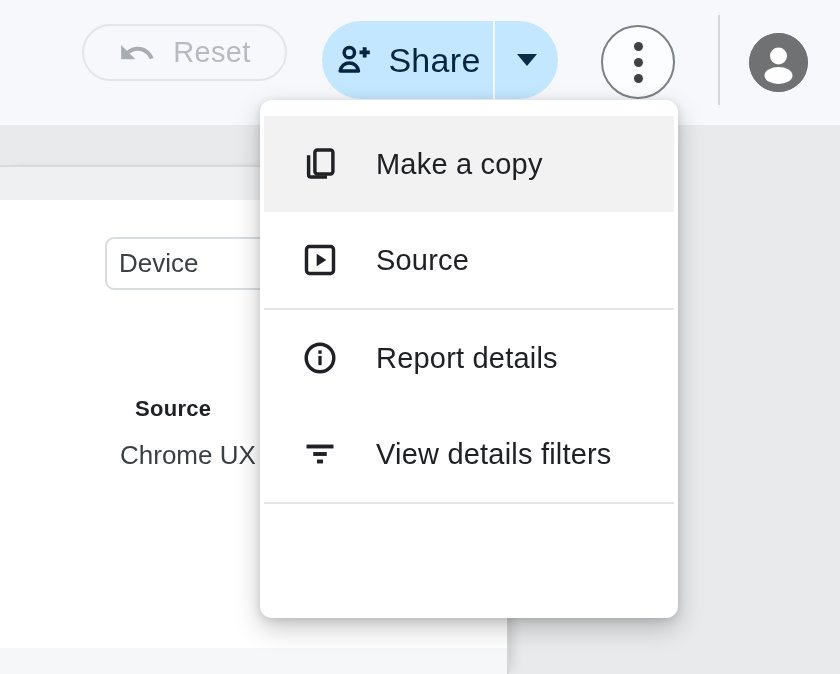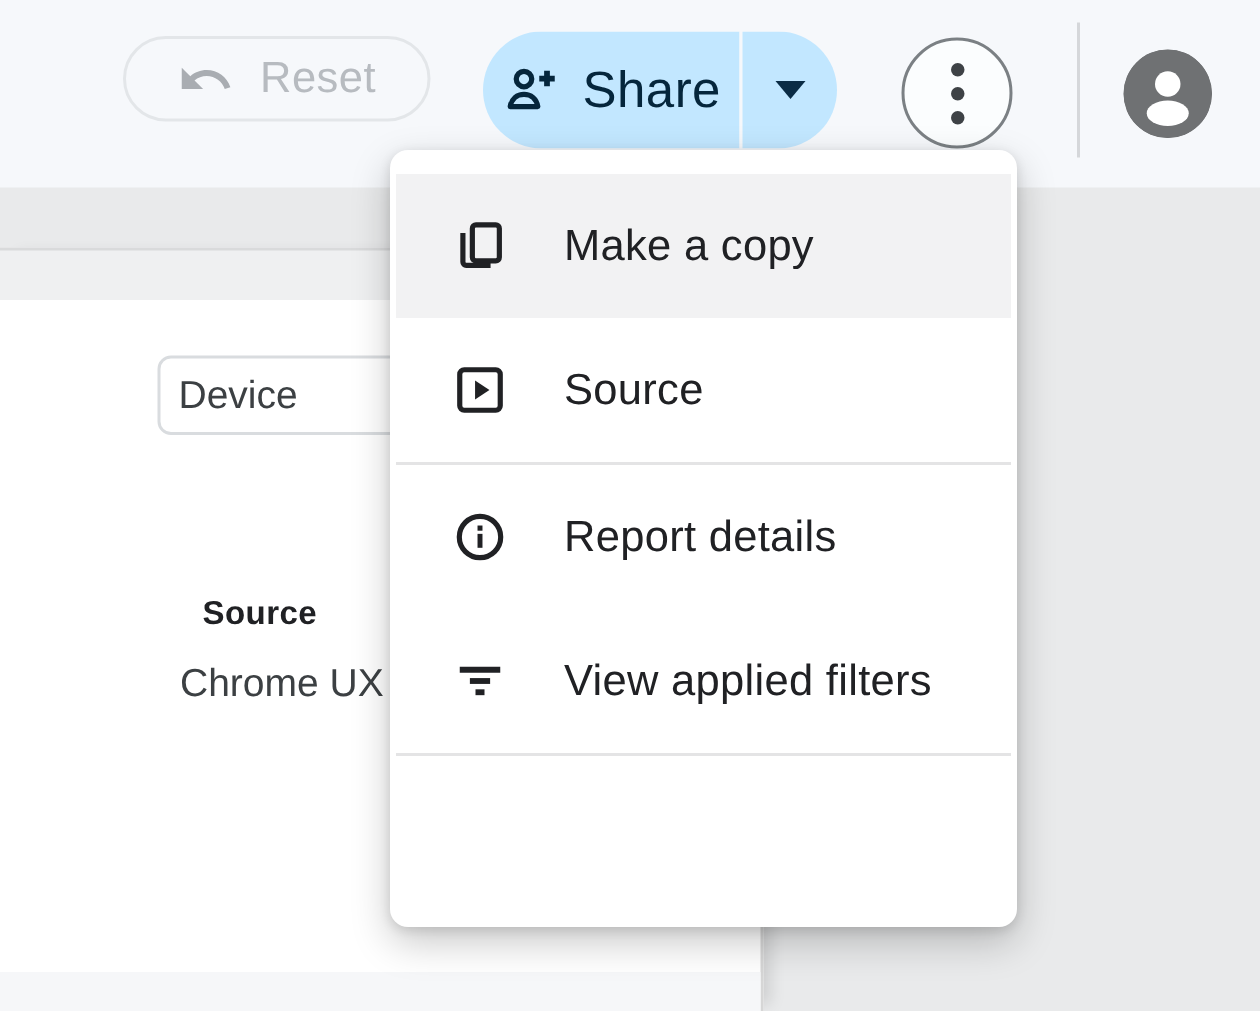"View applied filters" span.mi-label { text: applied -> details }
